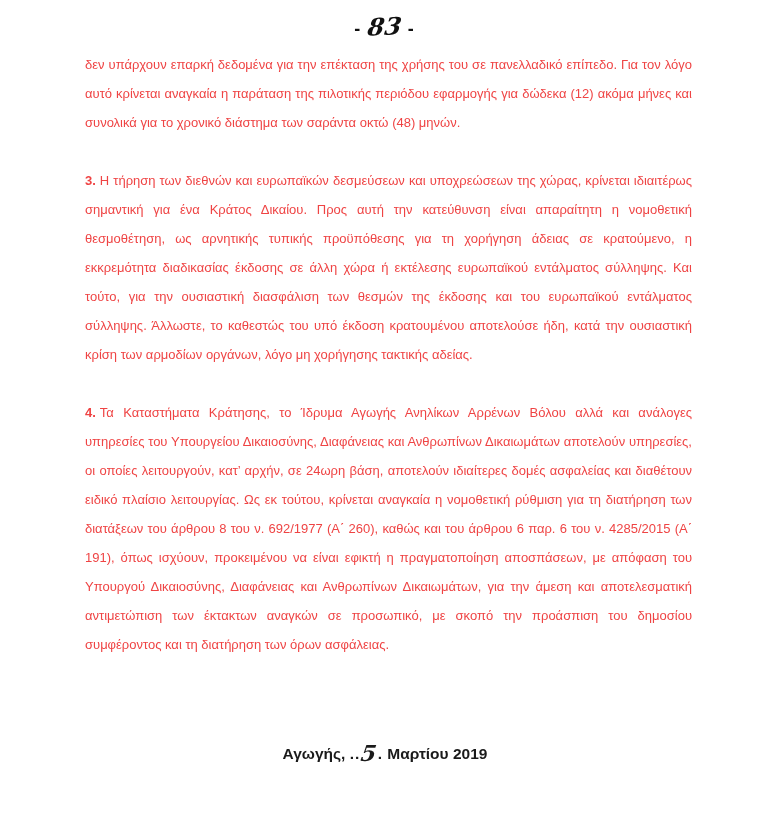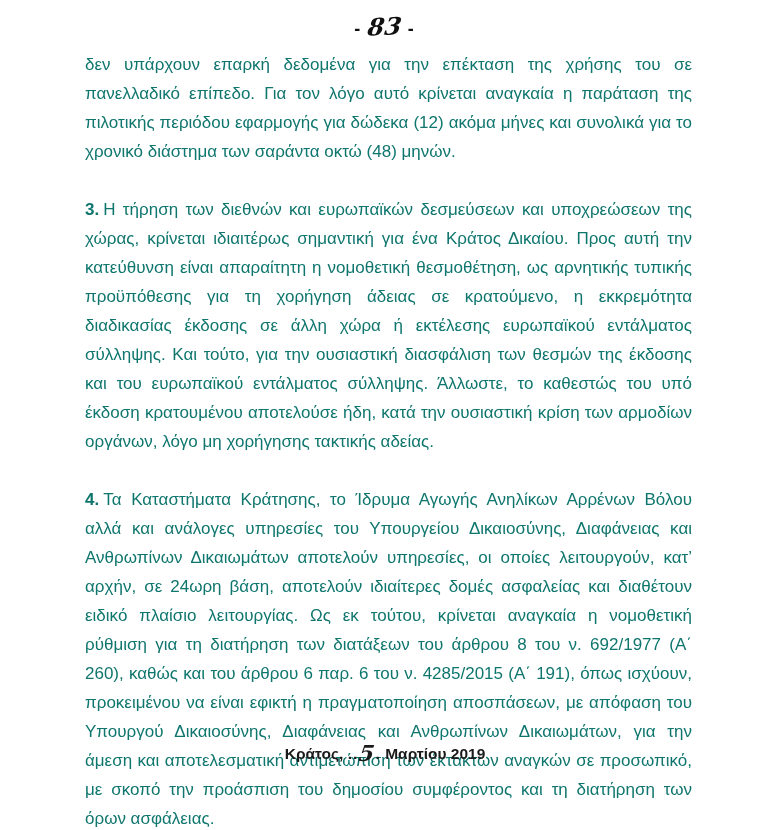"δεν υπάρχουν επαρκή δεδομένα για" .para { color: #0f766e -> #ef4444; font-size: 17px -> 13px }
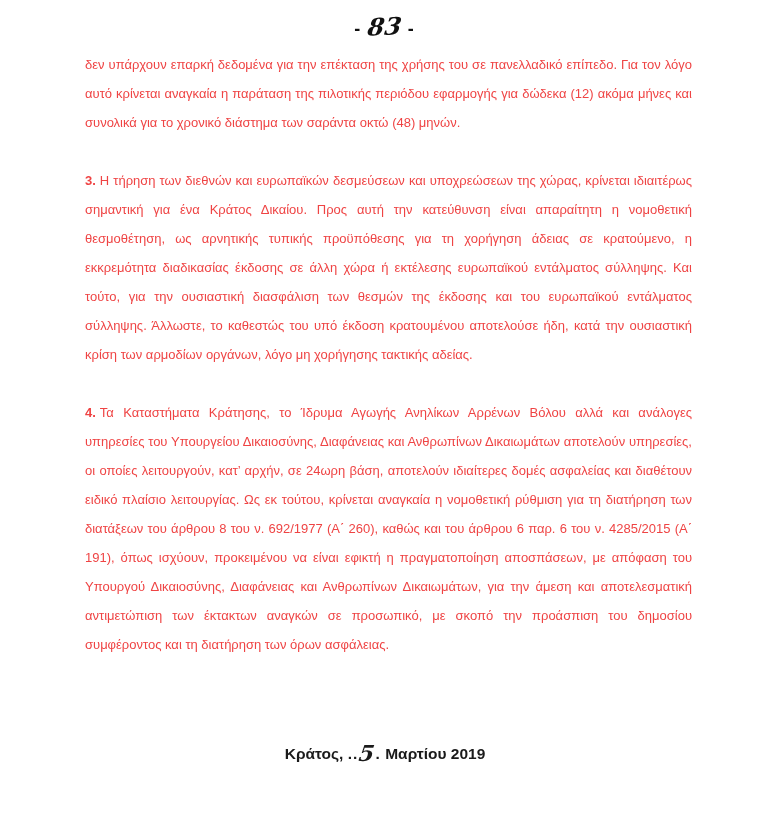"Κράτος," span { text: Κράτος -> Αγωγής }
